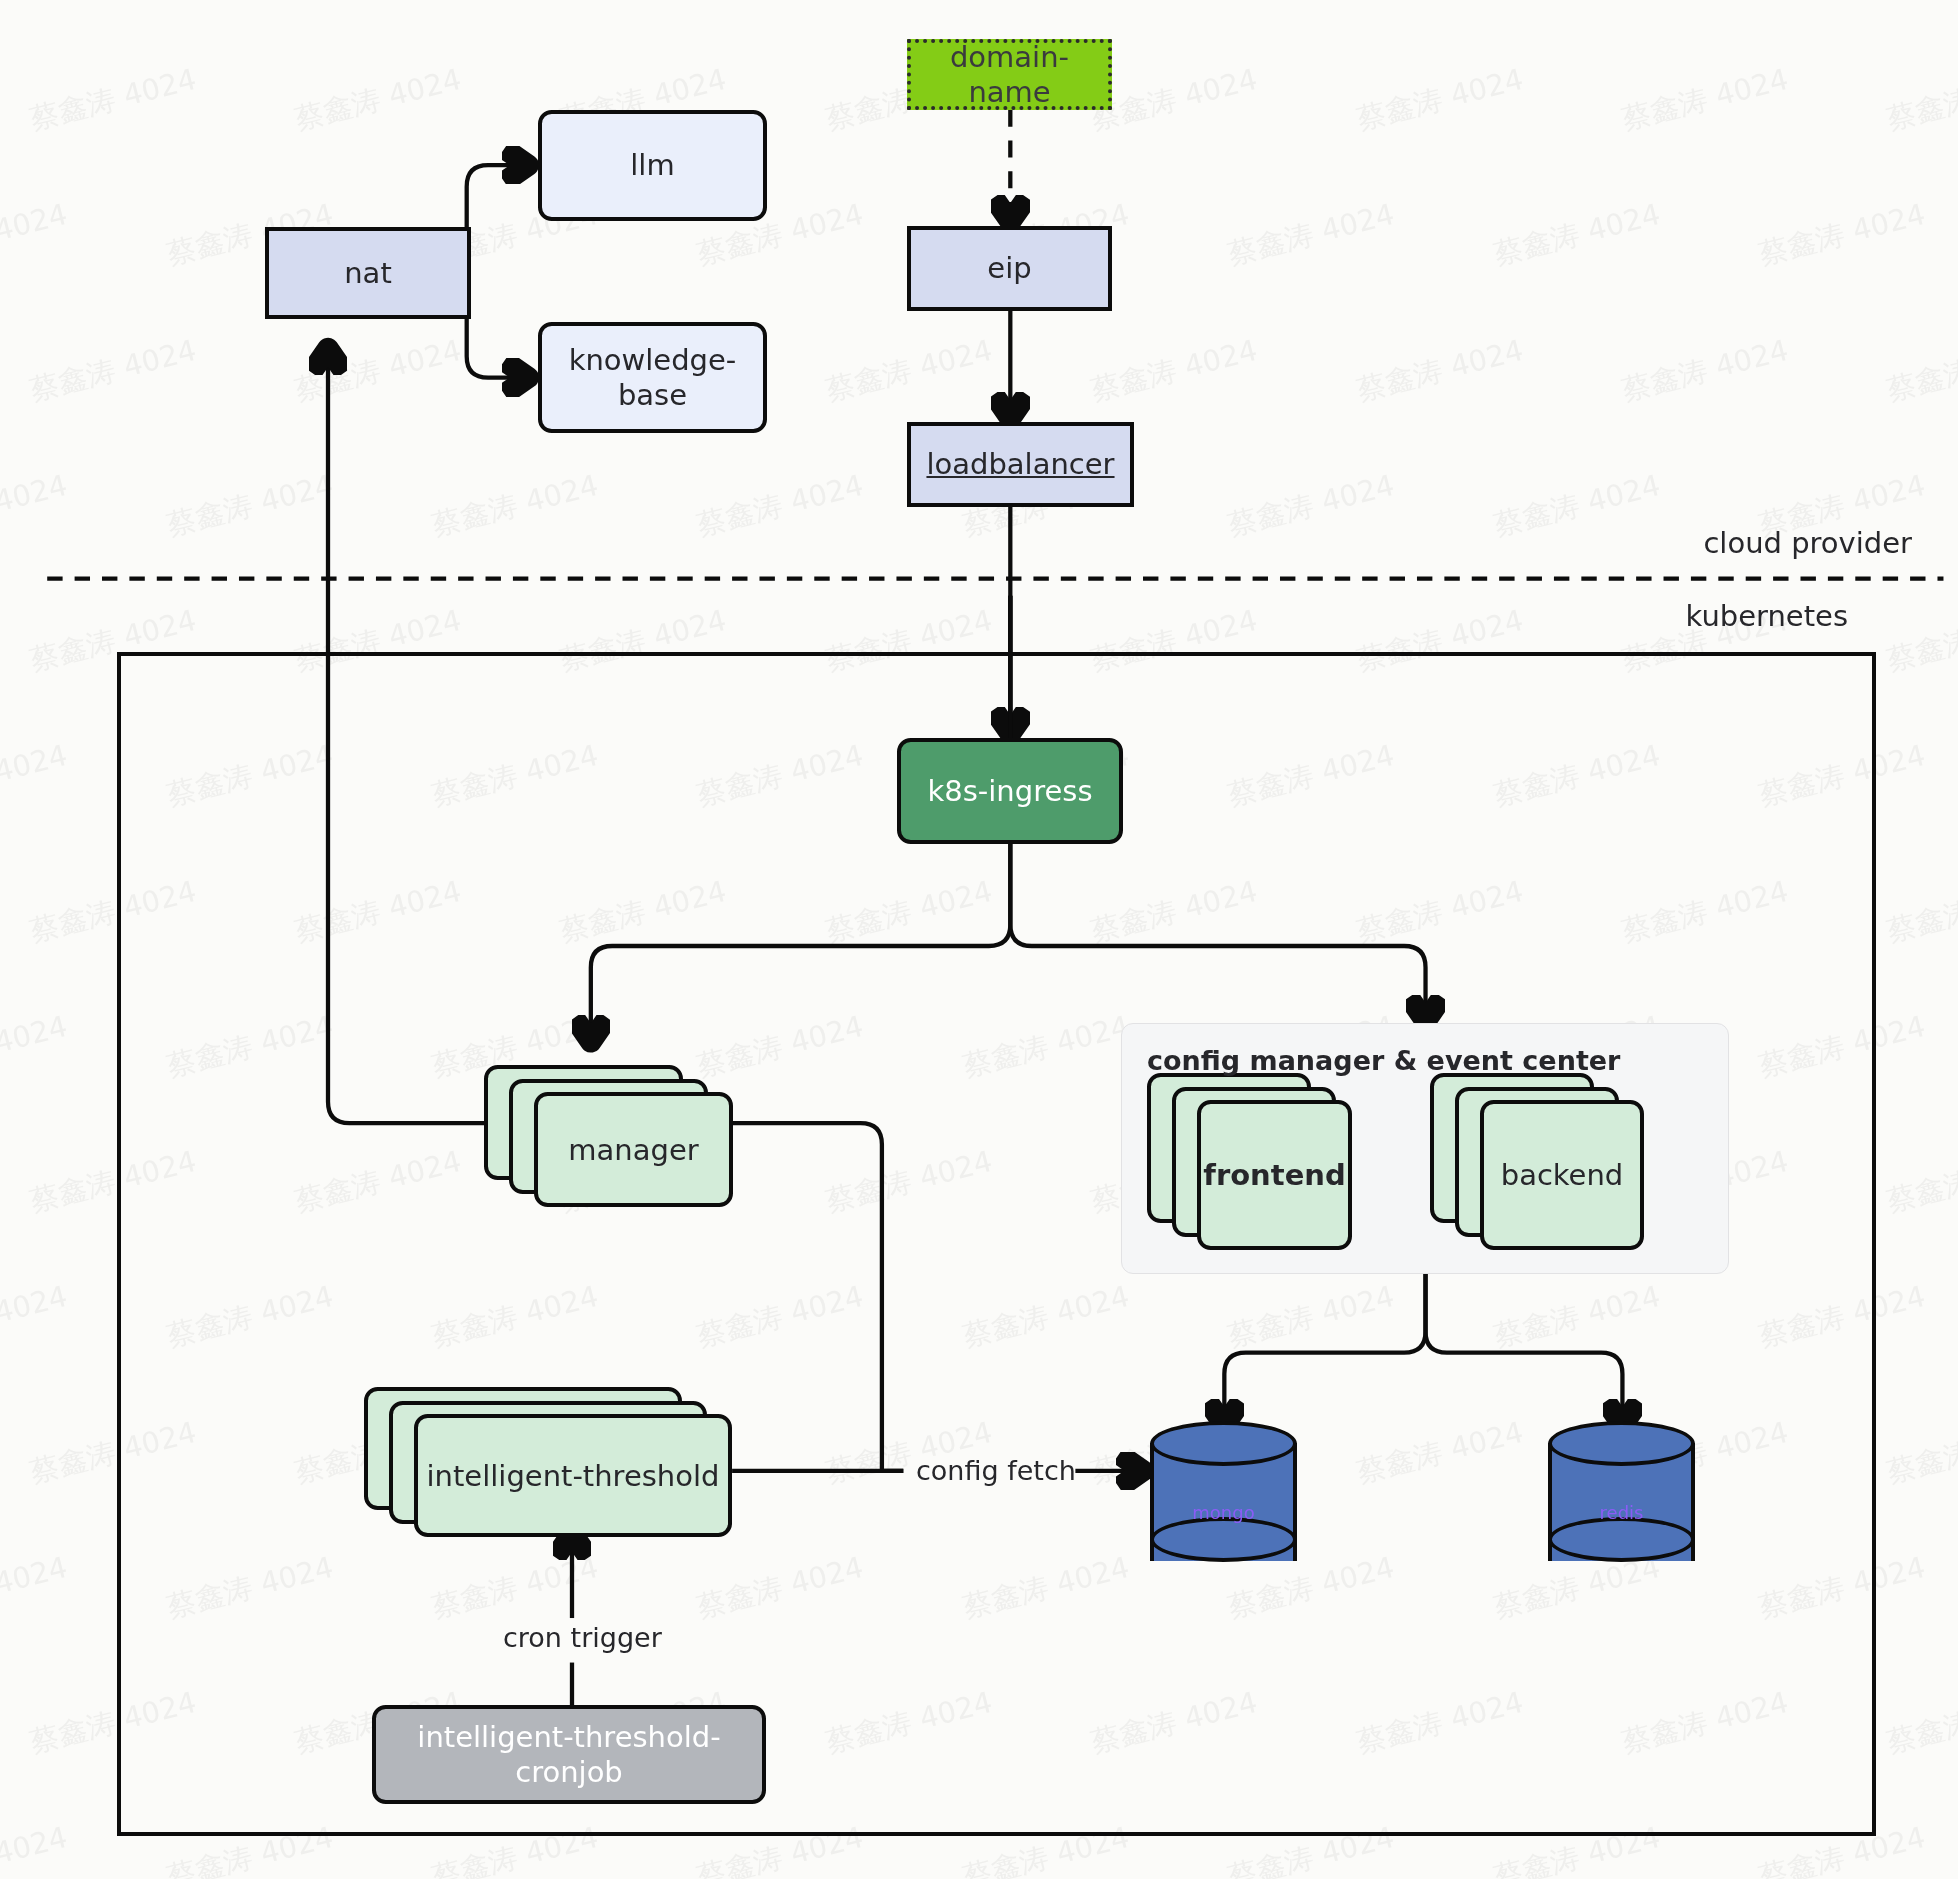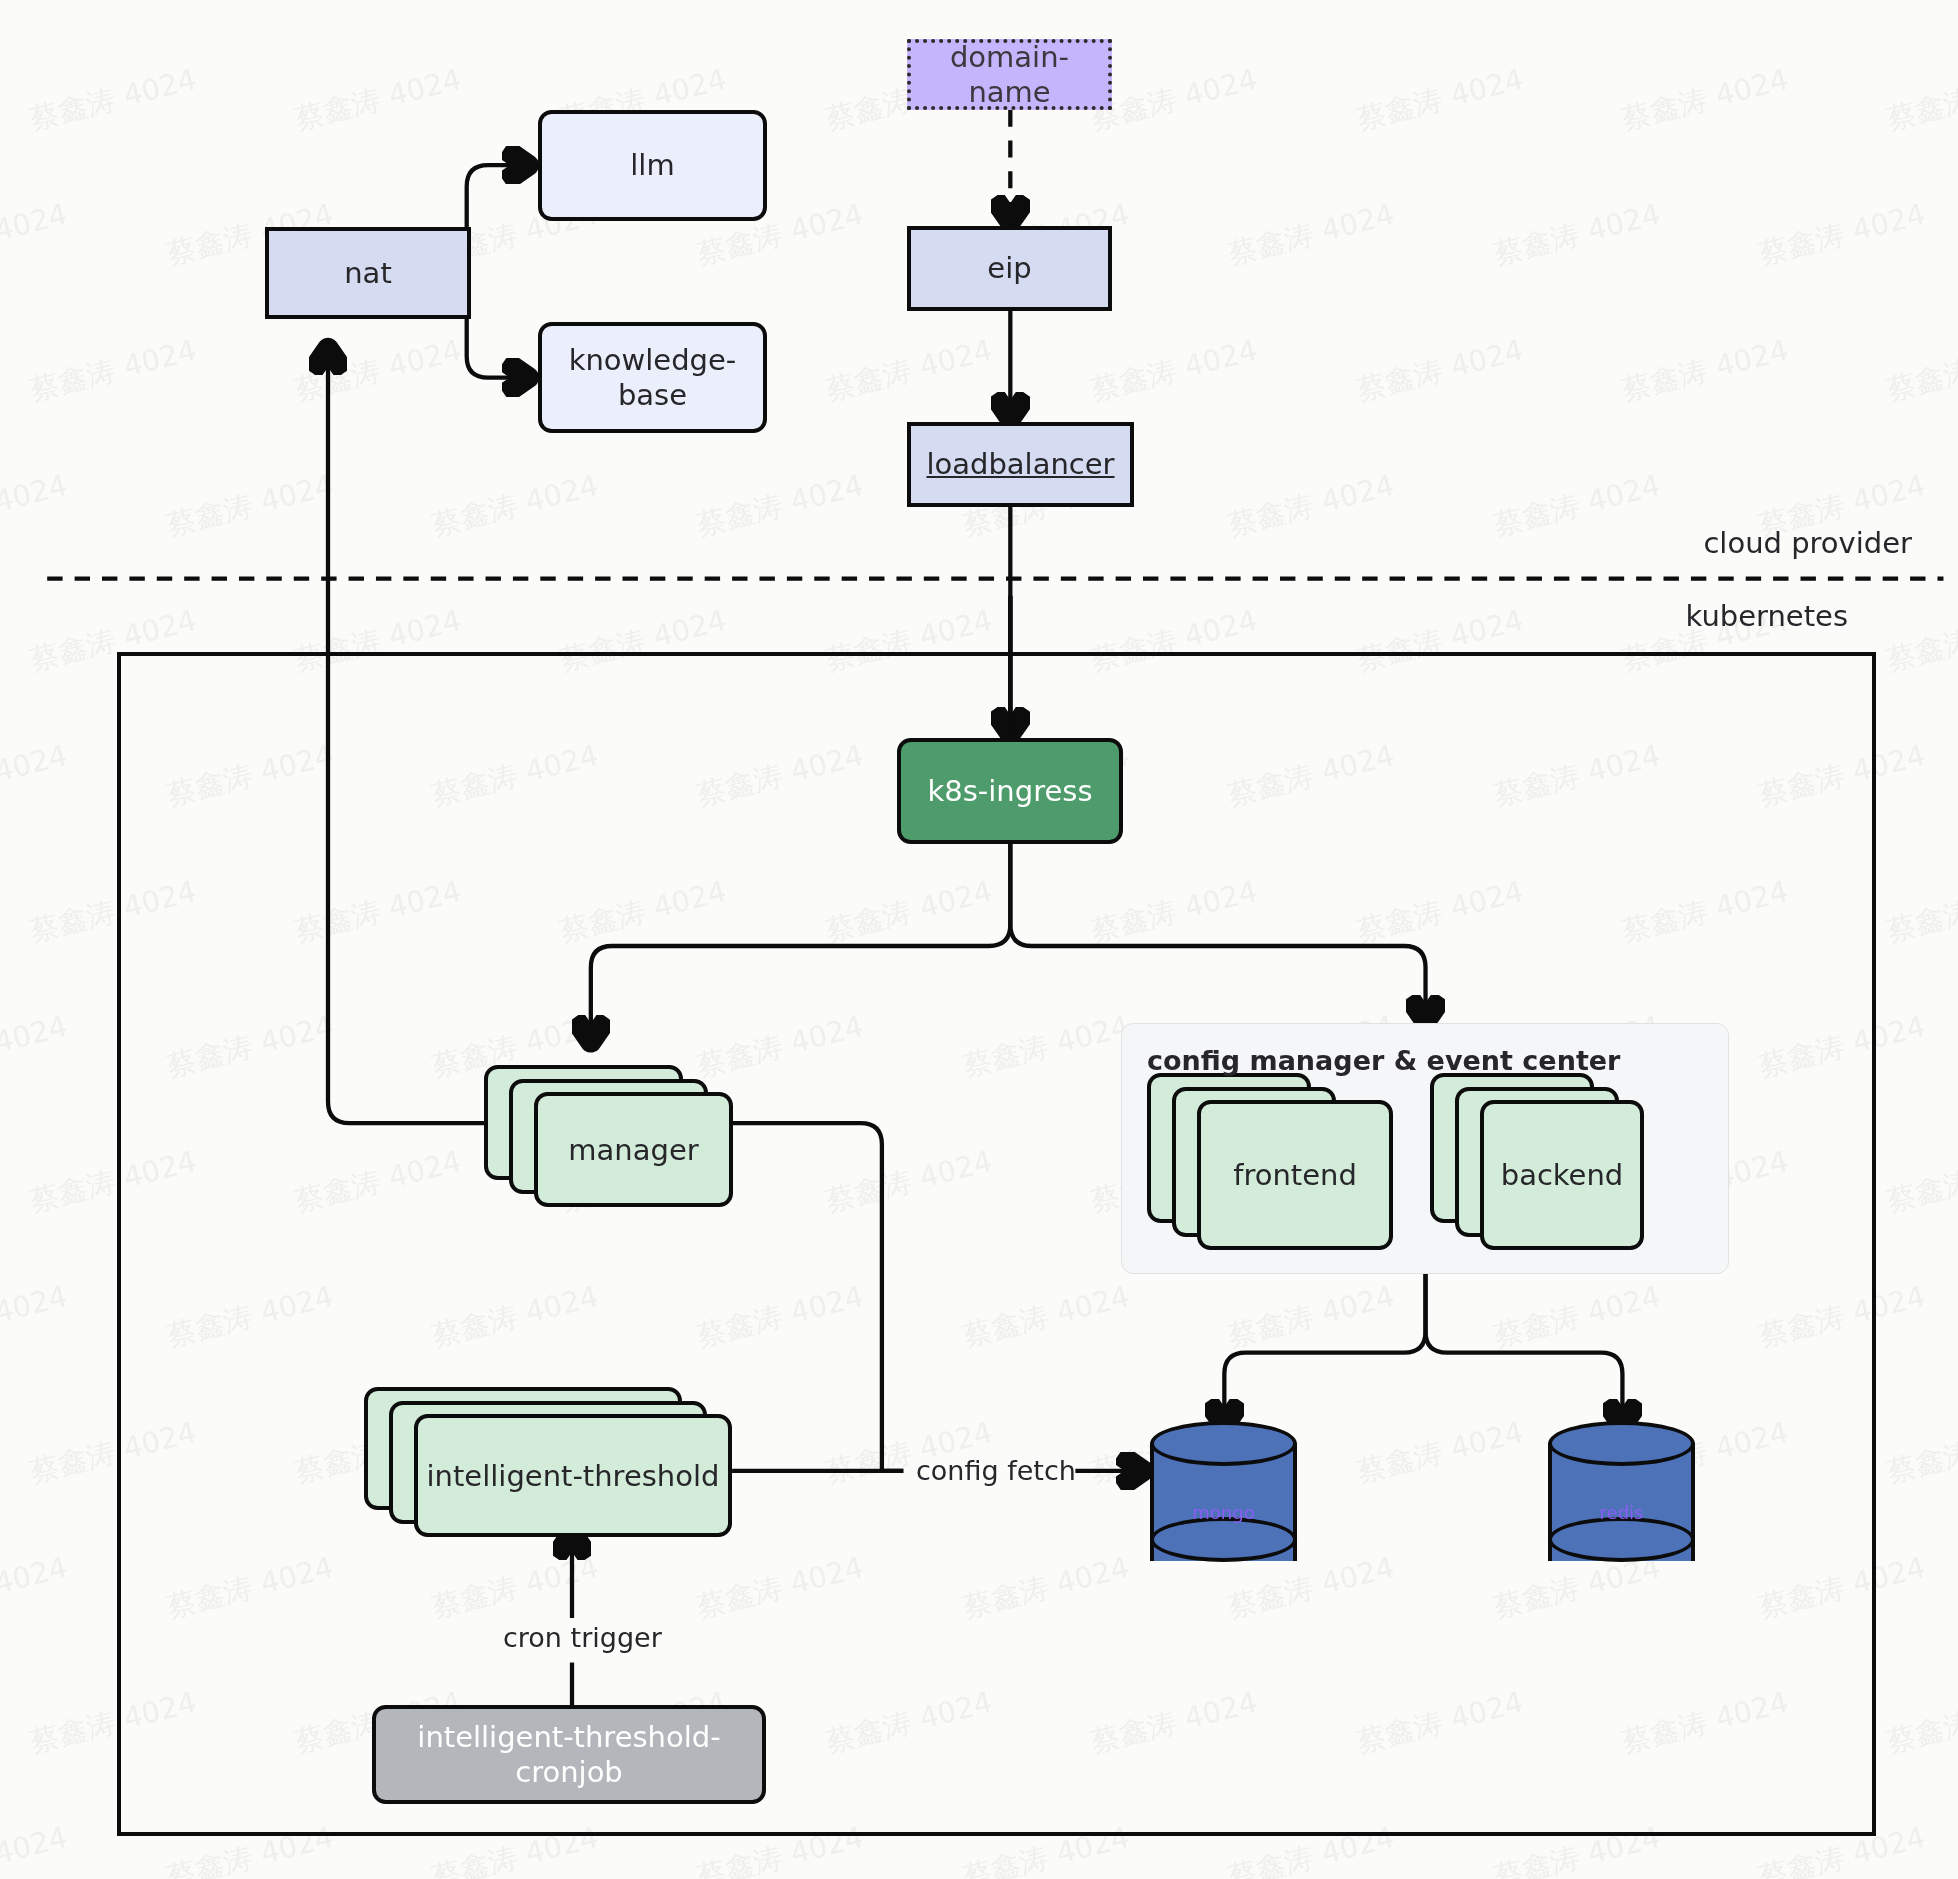"domain-name" .rect-dotted { background: #c4b5fd -> #84cc16 }
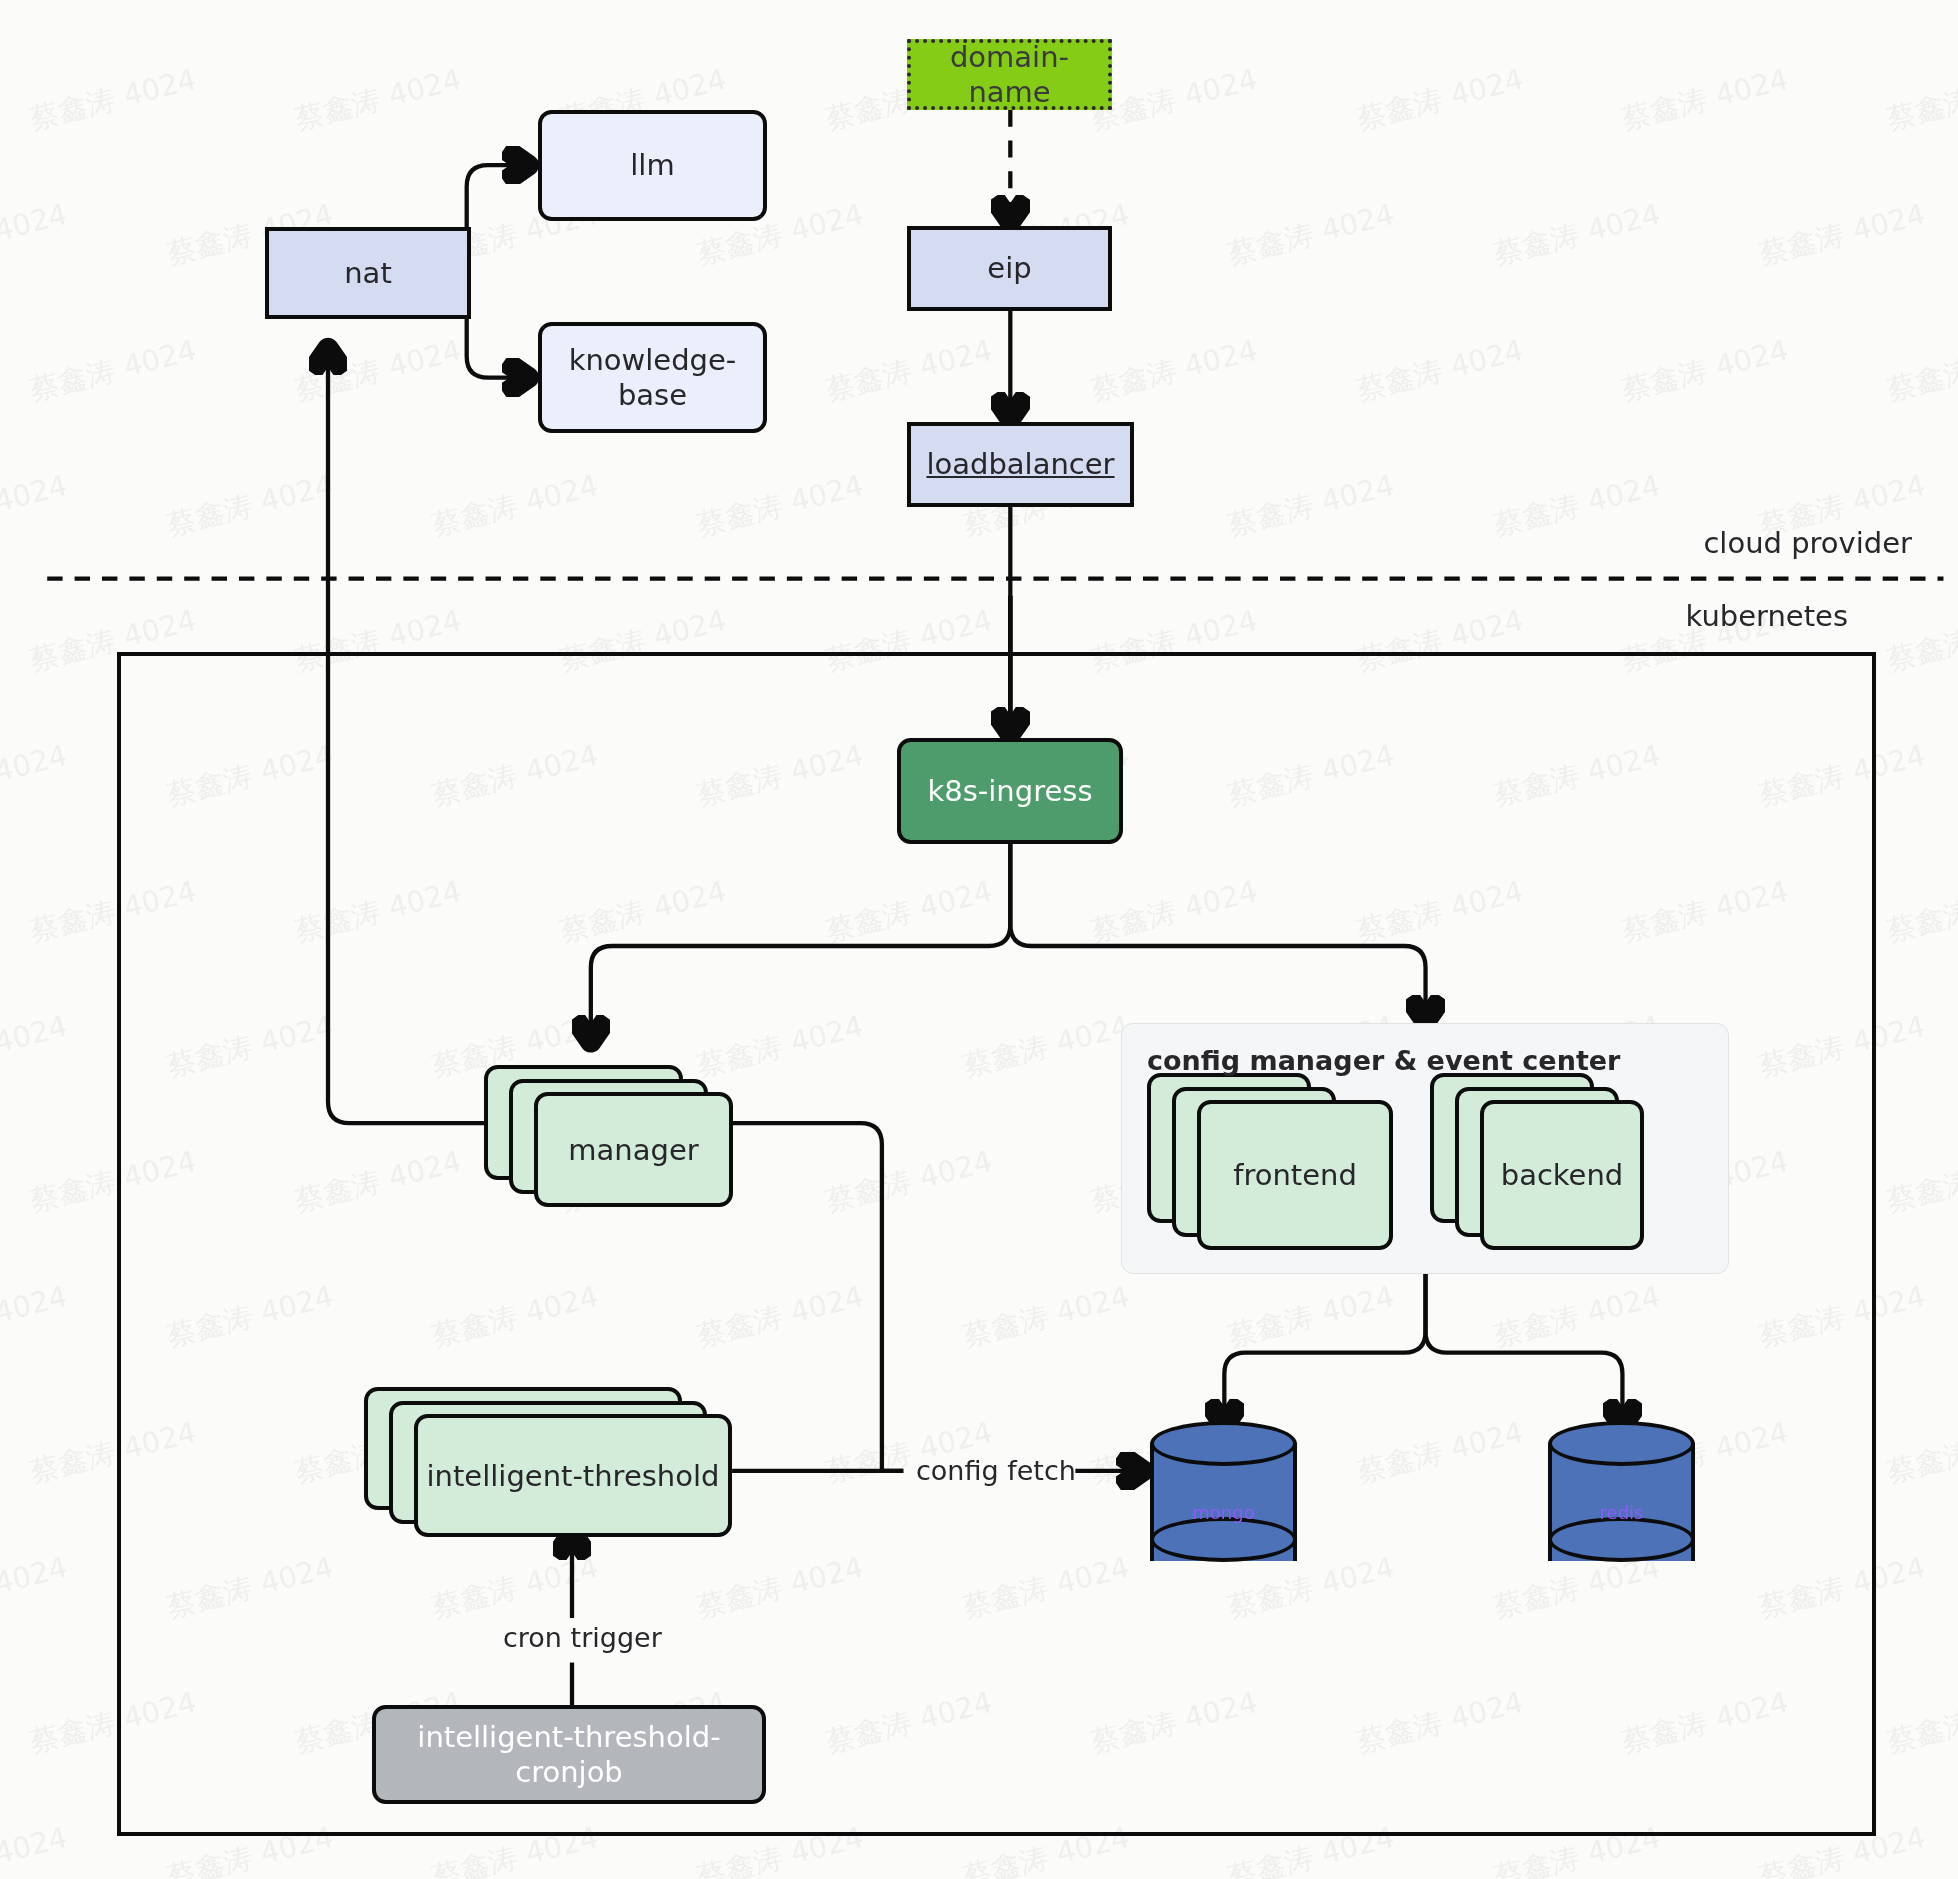"frontend" div.card { font-weight: none -> bold; width: 196px -> 155px }
